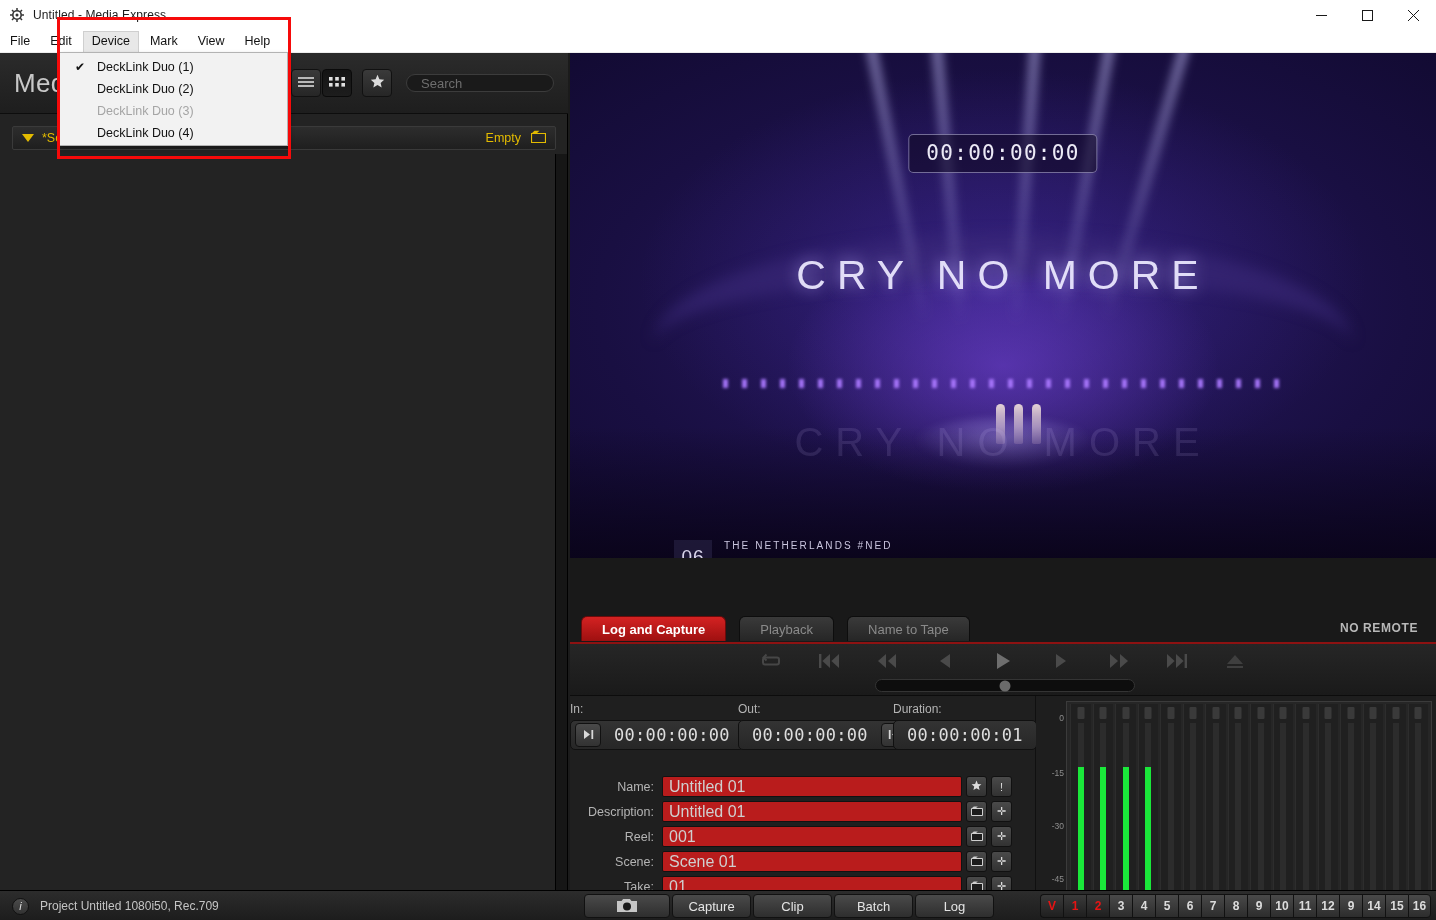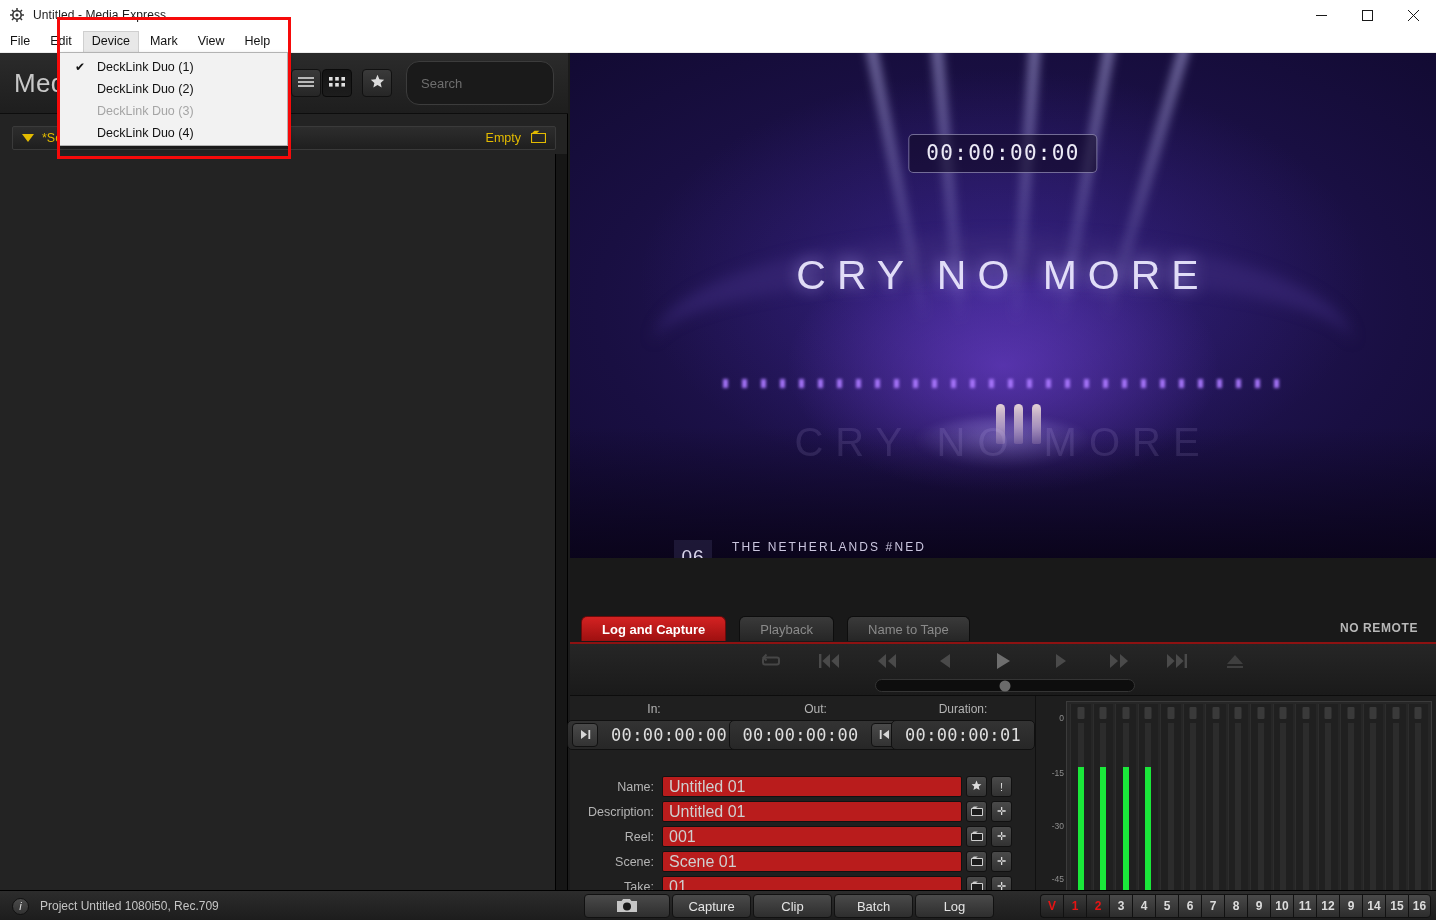"Search" .search-box { height: 44px -> 18px }
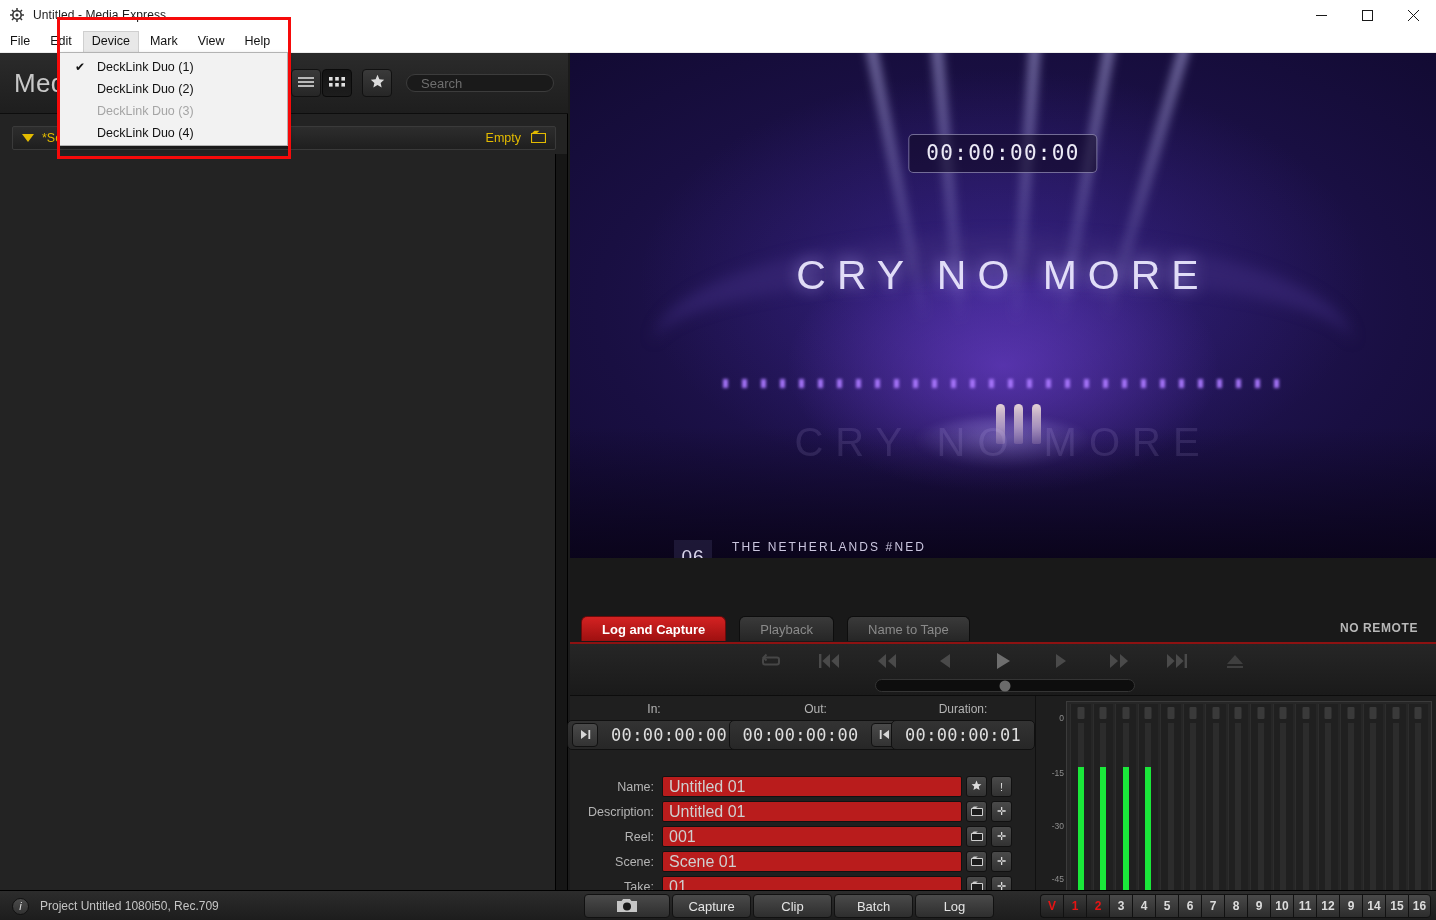"THE NETHERLANDS #NED" .pv-country { font-size: 12px -> 10px; margin-left: 20px -> 12px }
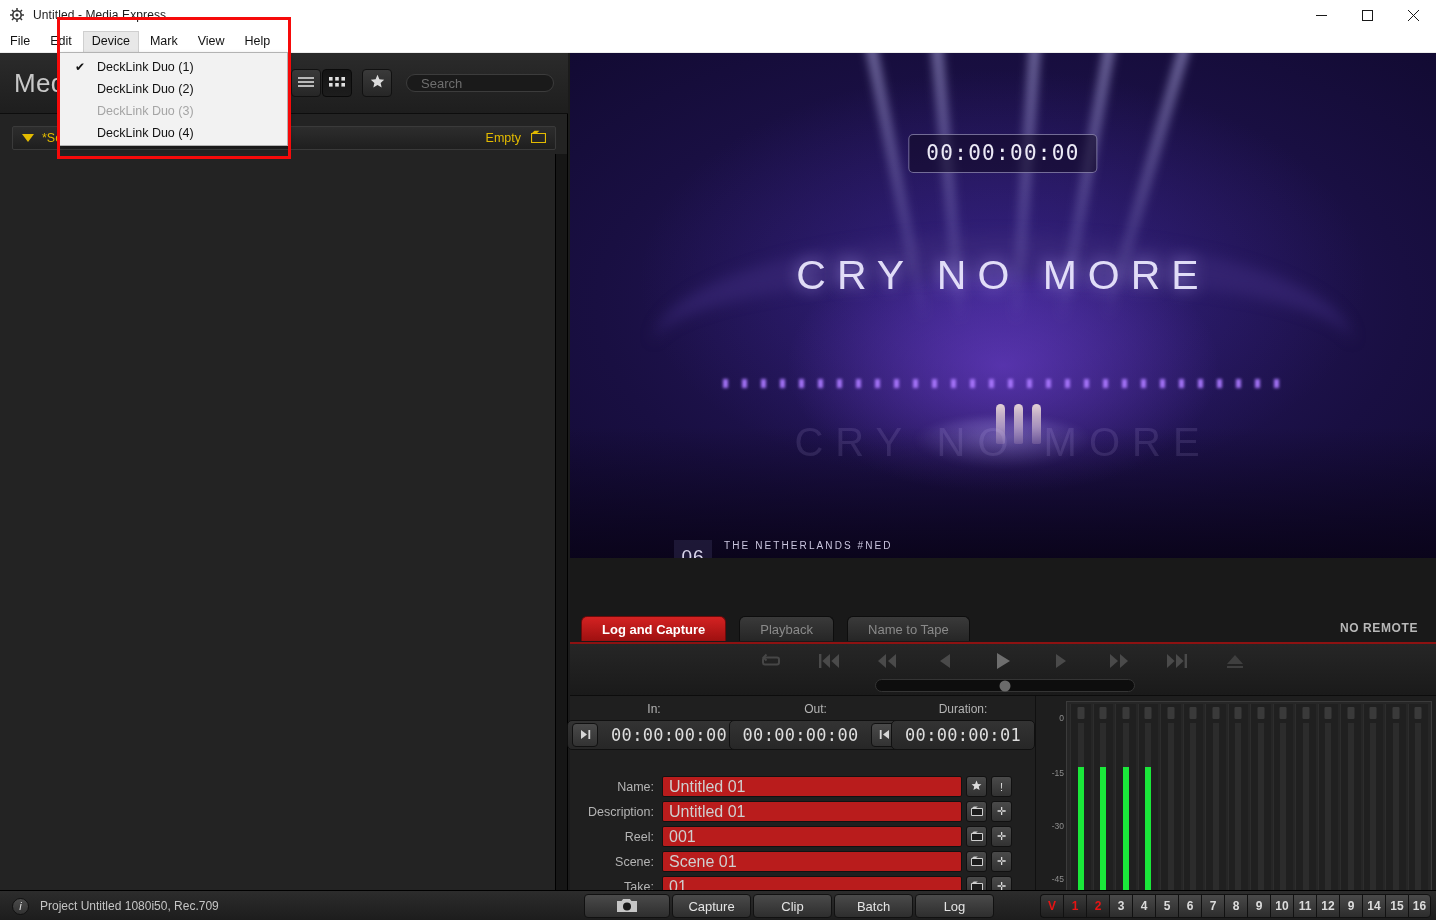"In:" .io-group { align-items: center -> flex-start }
